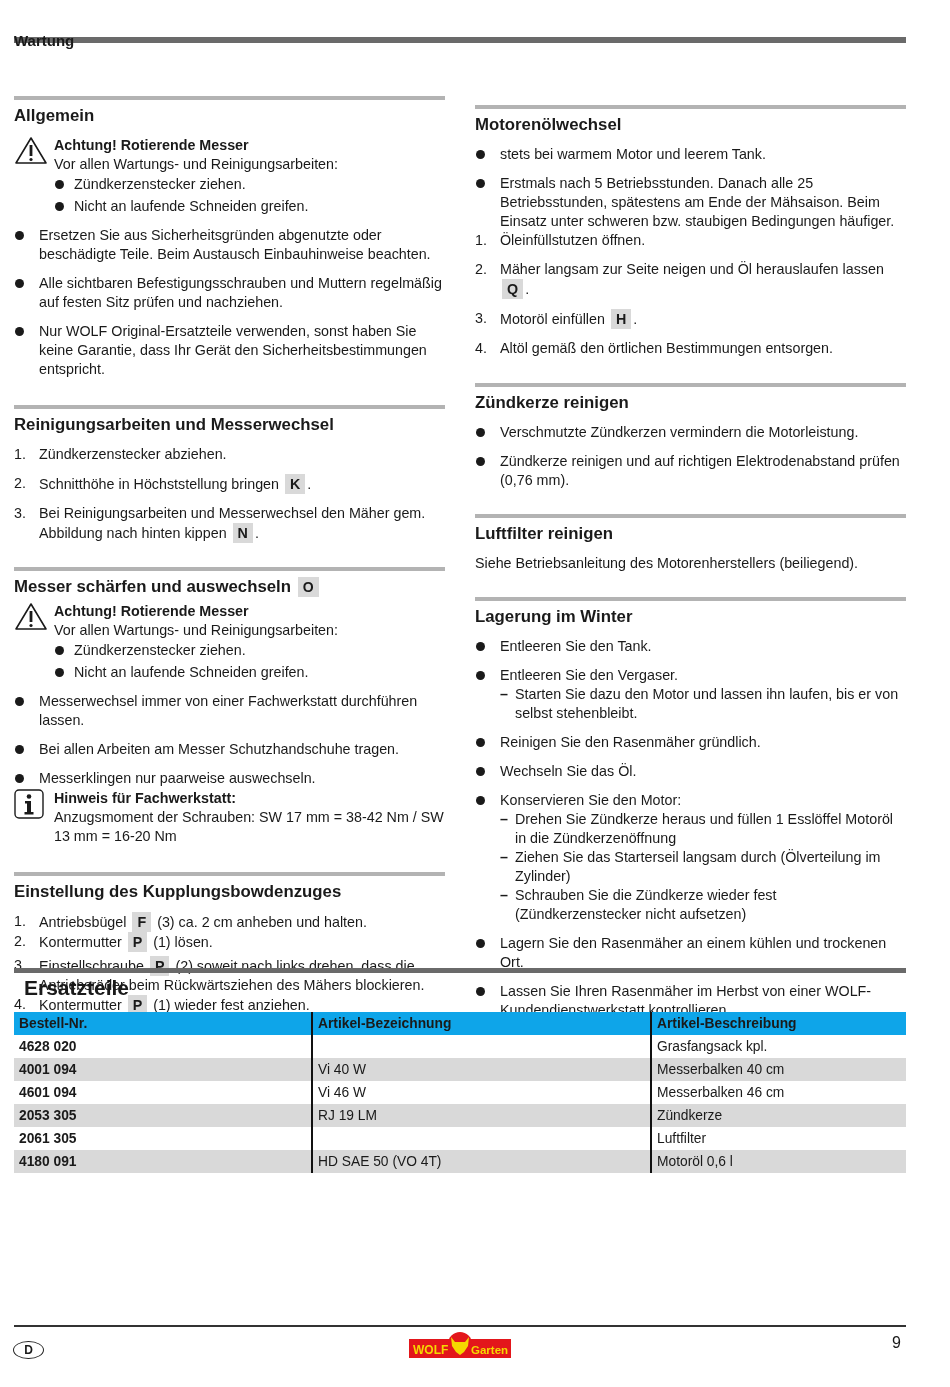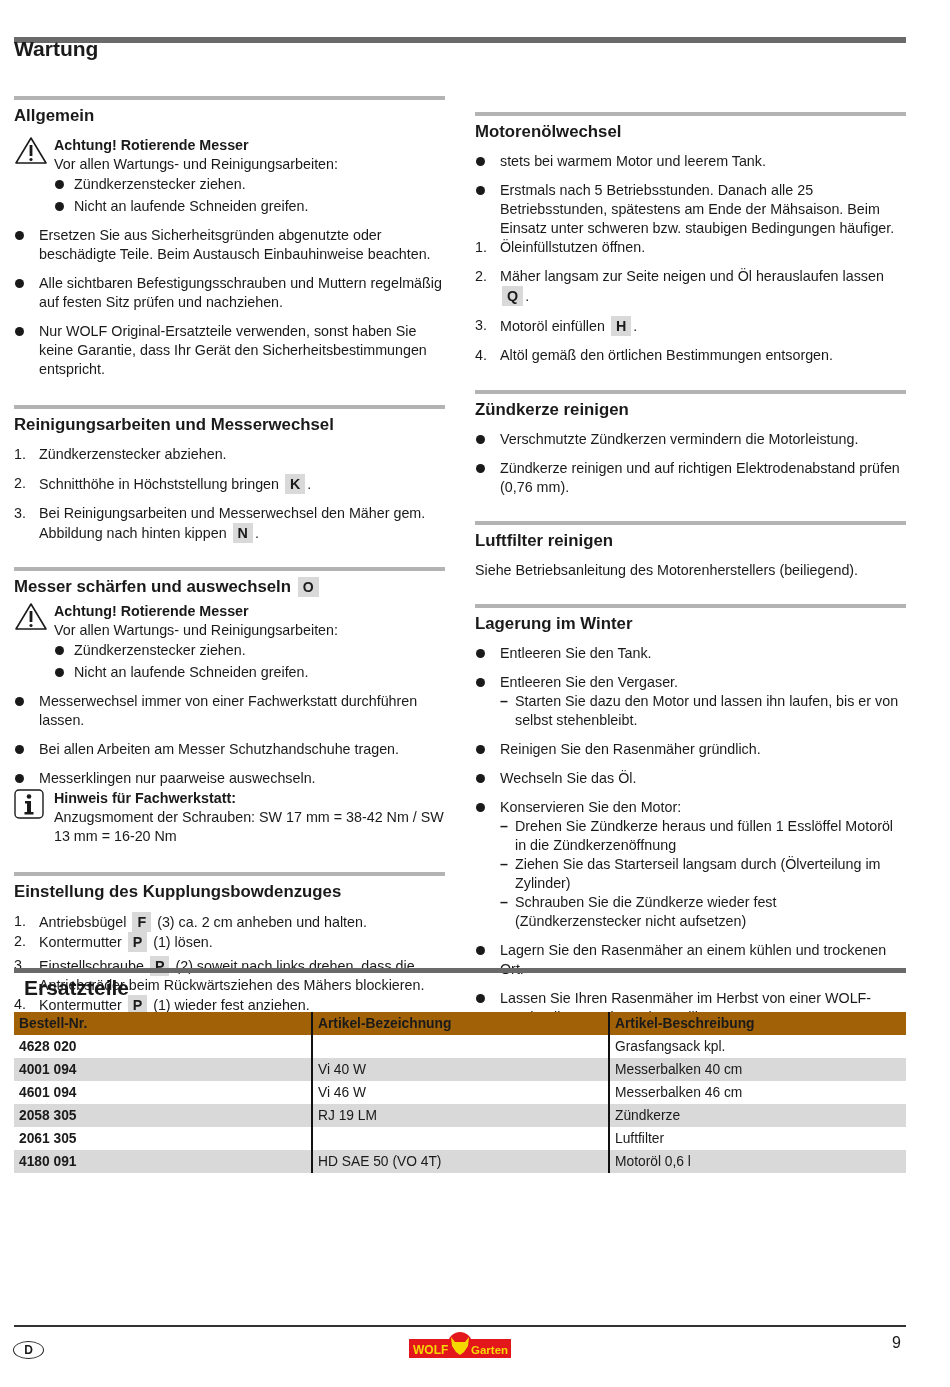"Wartung" .page-title { font-size: 21px -> 15px; top: 36px -> 28px }
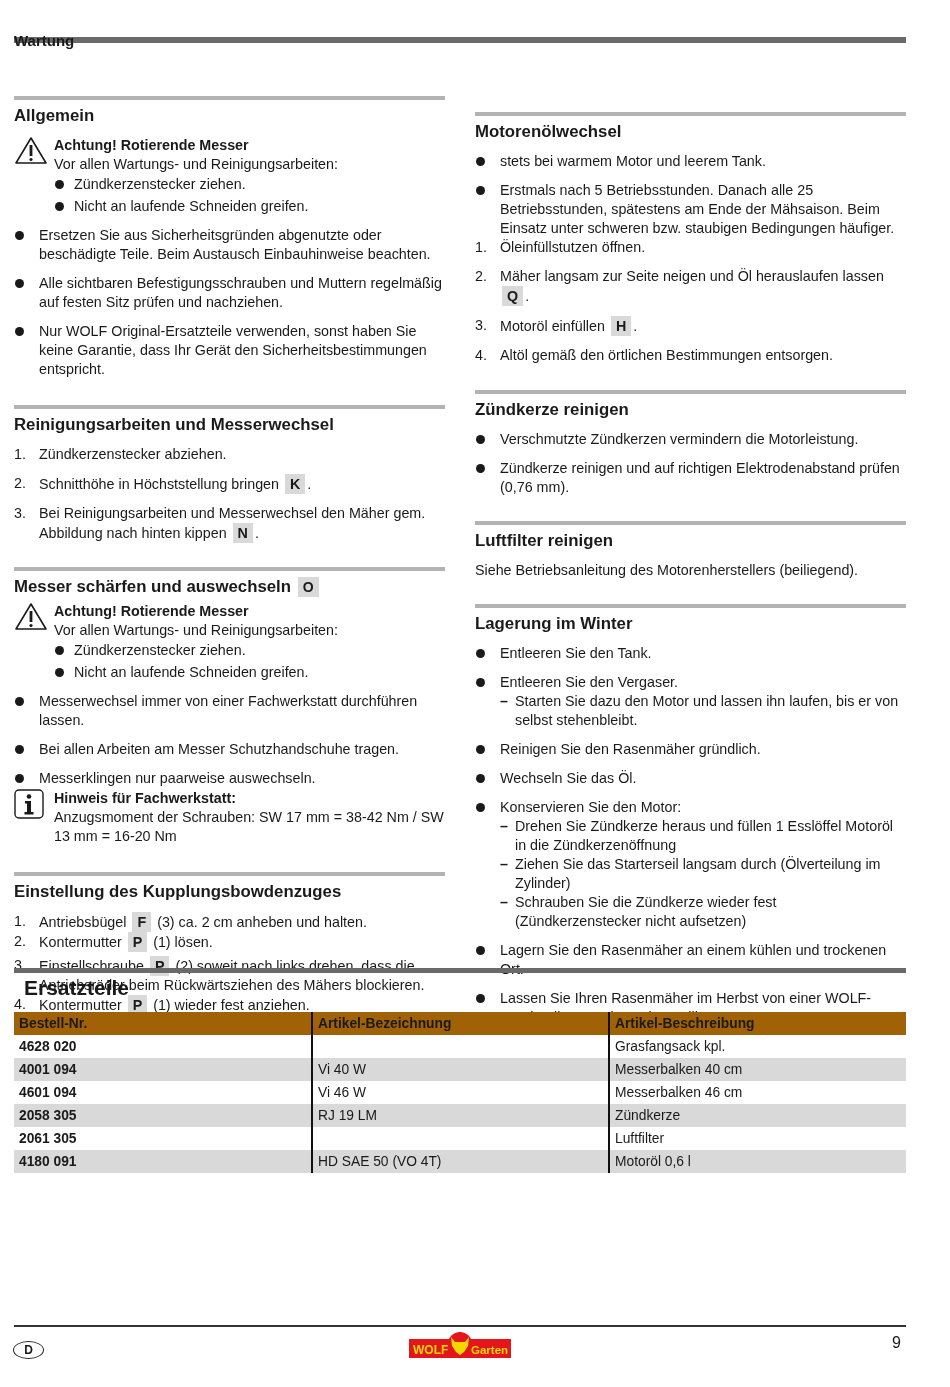"Motorenölwechsel" .col.right { top: 112px -> 105px }
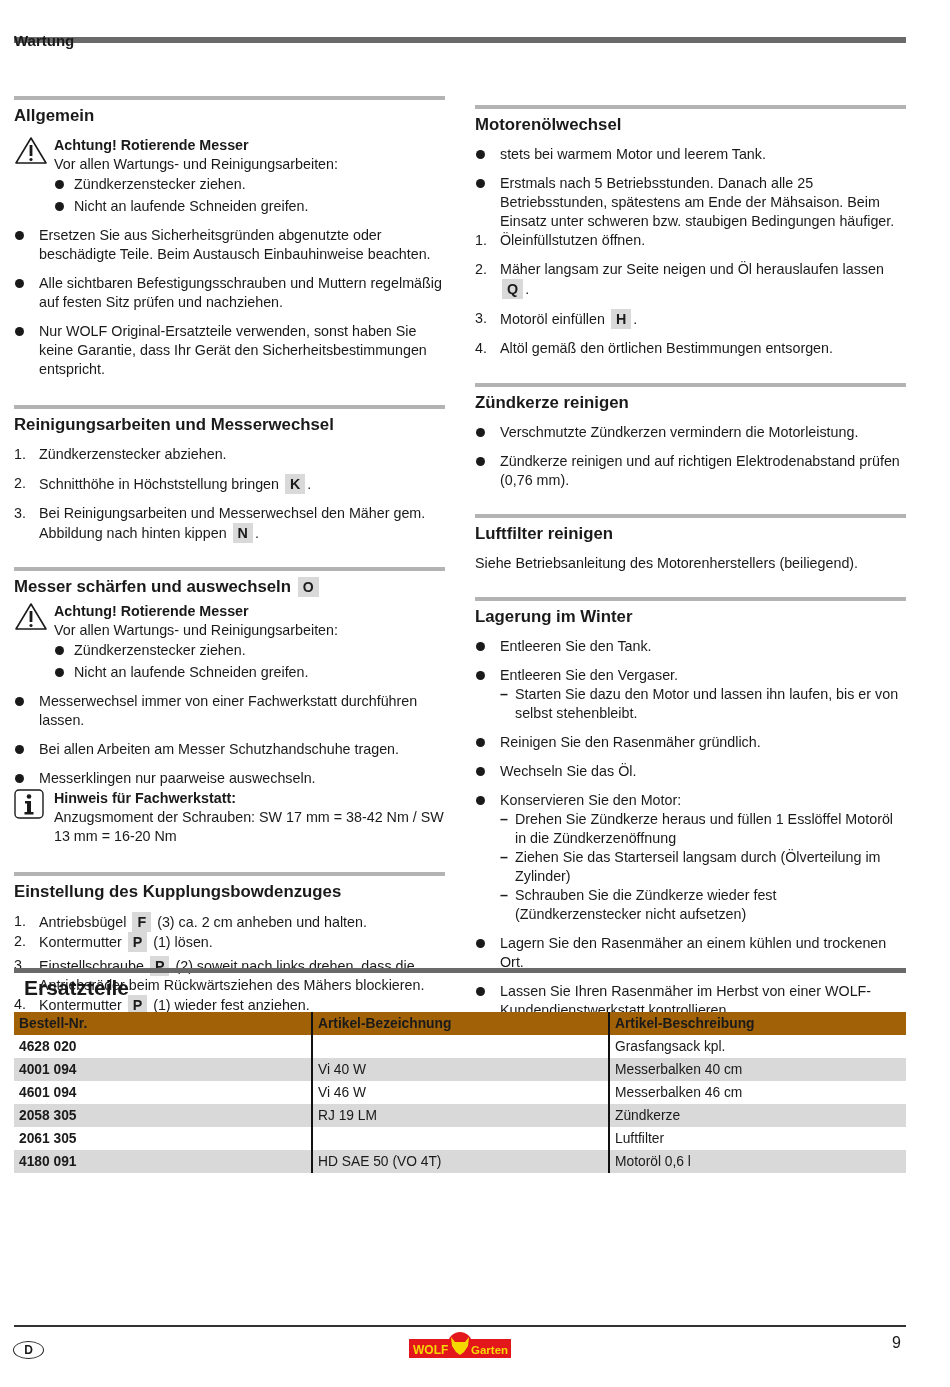"Bestell-Nr." table.parts th { background: #a16207 -> #0ea5e9 }
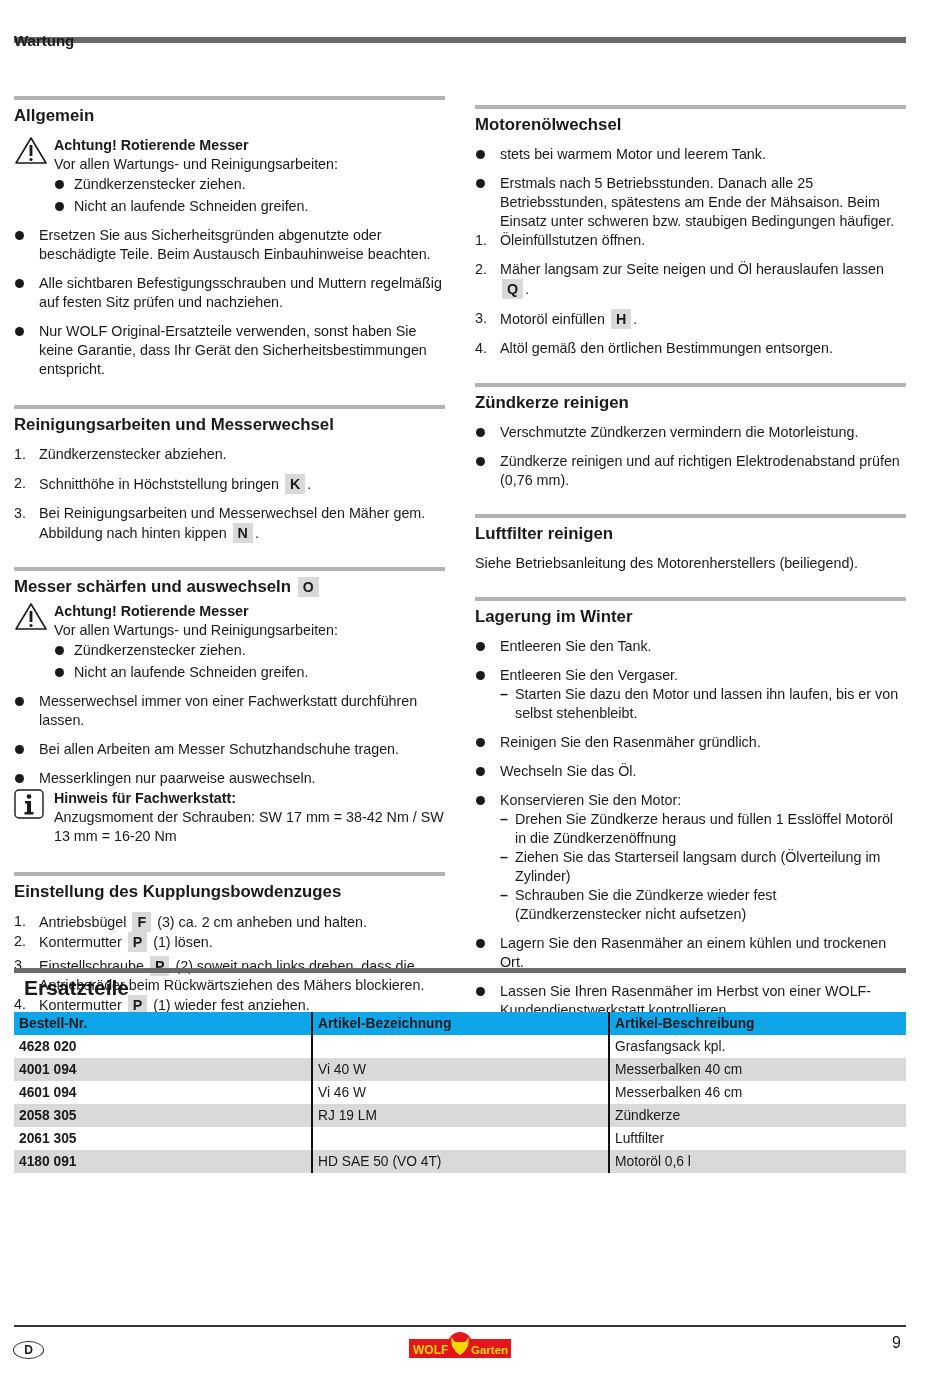"Artikel-Bezeichnung" table.parts th:nth-child(2) { width: 297px -> 339px }
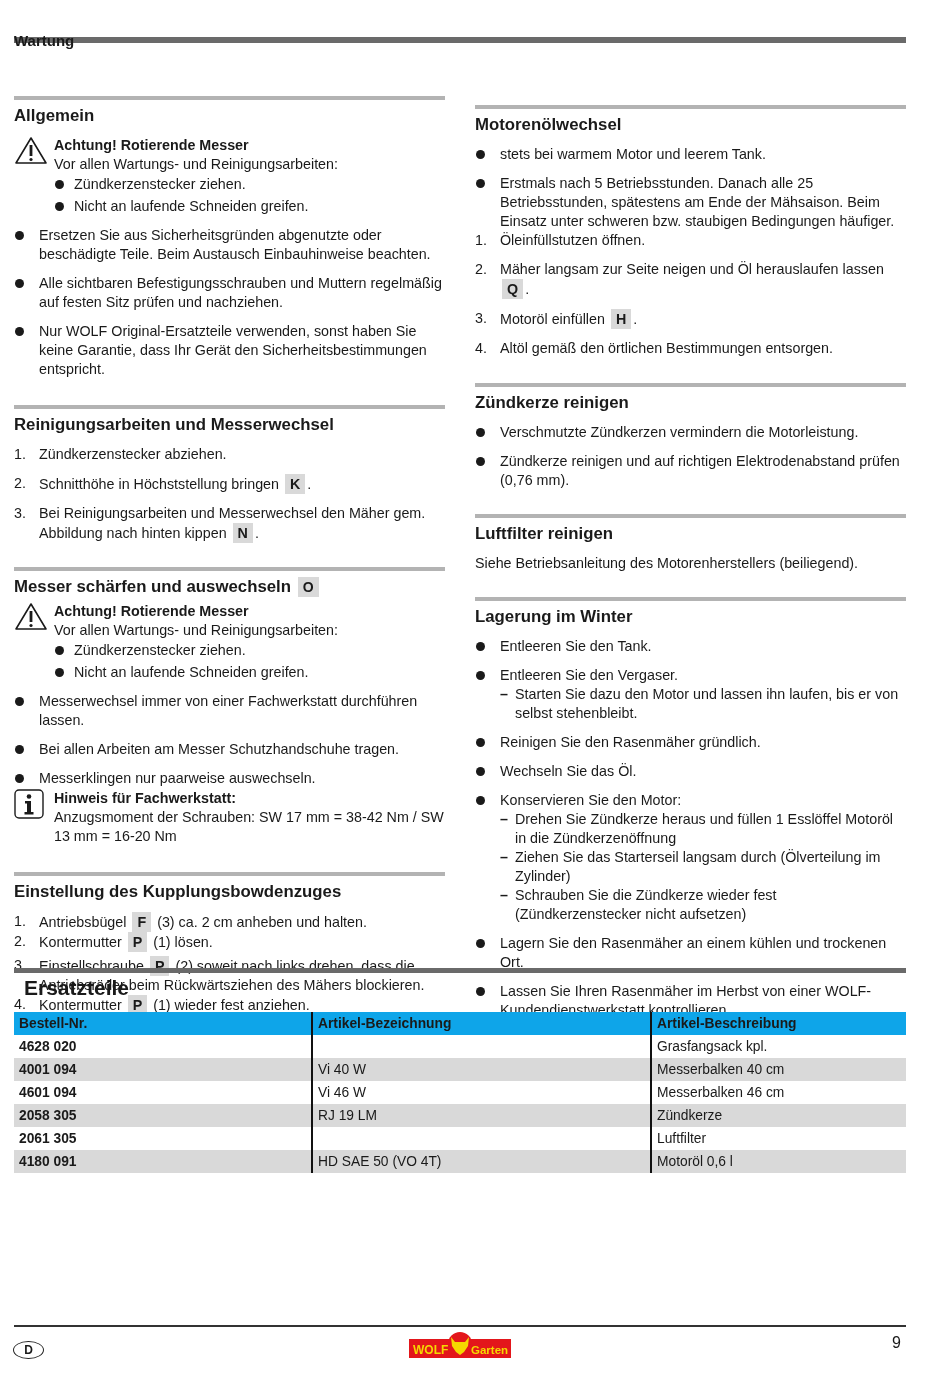"2058 305" td { text: 2058 305 -> 2053 305 }
